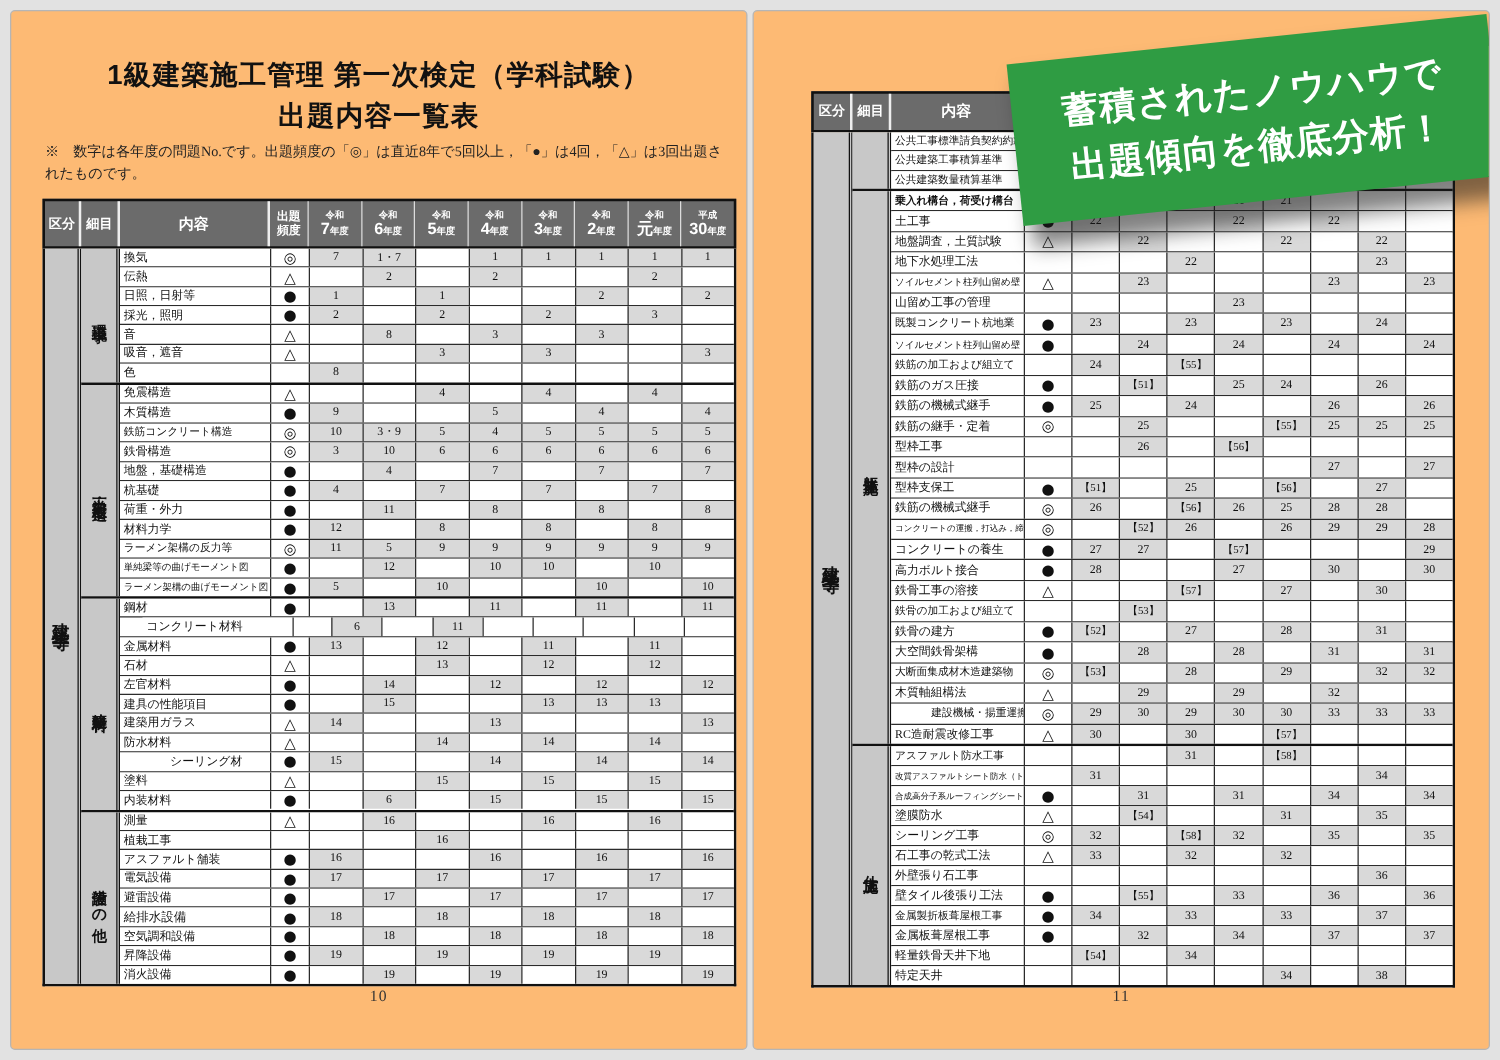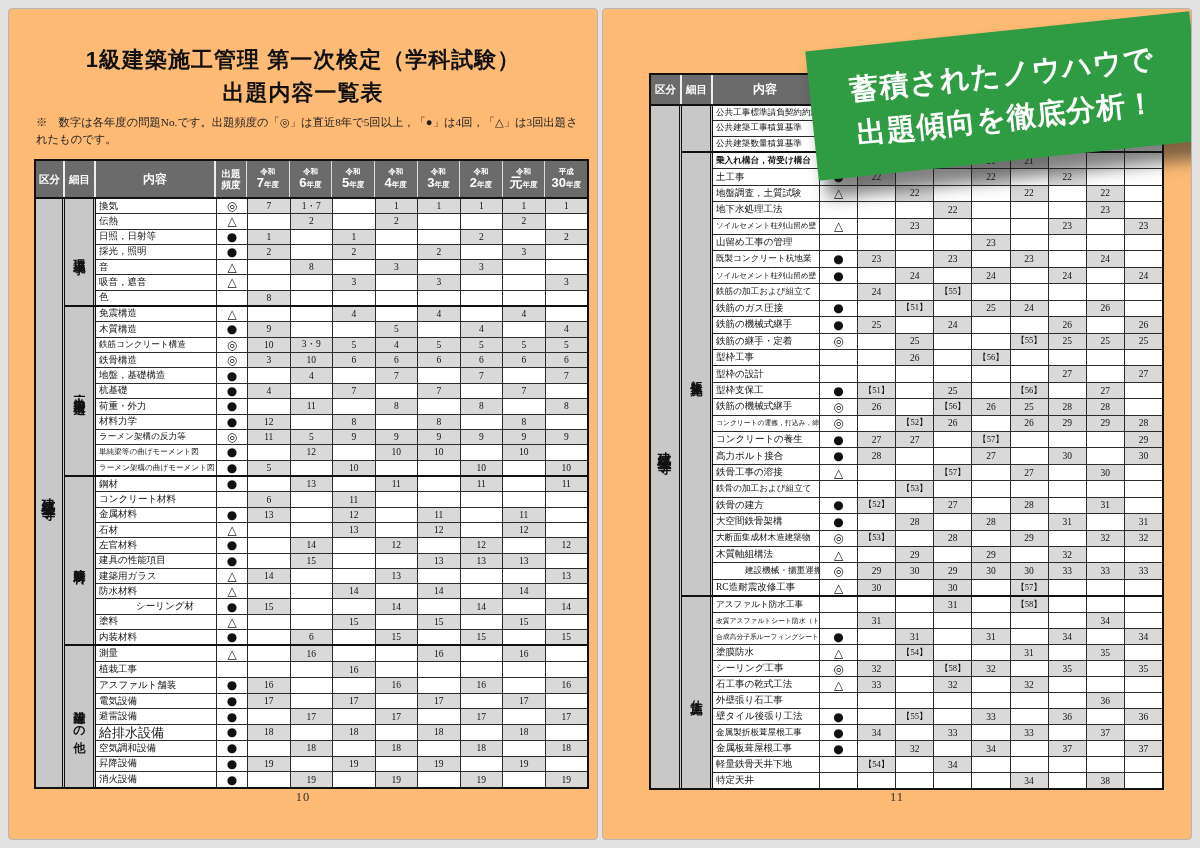"コンクリート材料" div.naiyo { margin-left: none -> 18px }
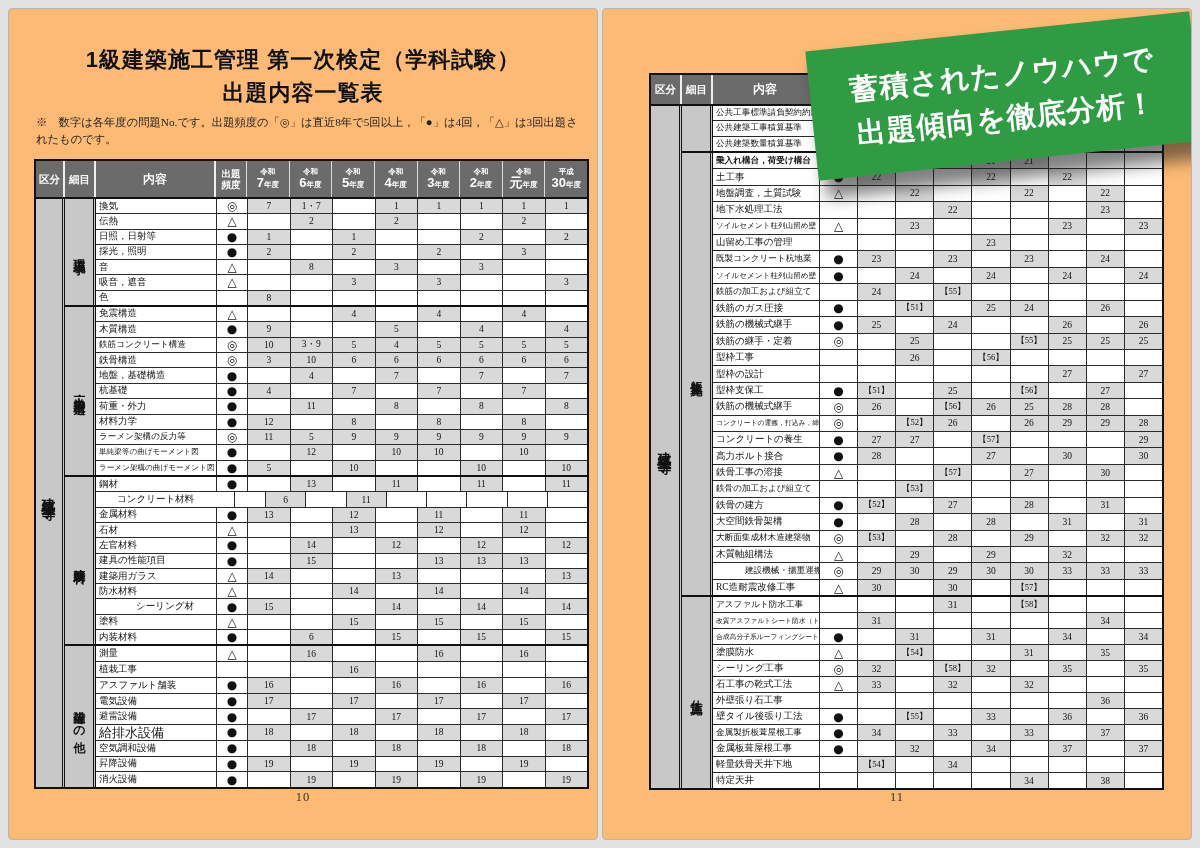"給排水設備" div.naiyo { font-size: 13px -> 10px }
